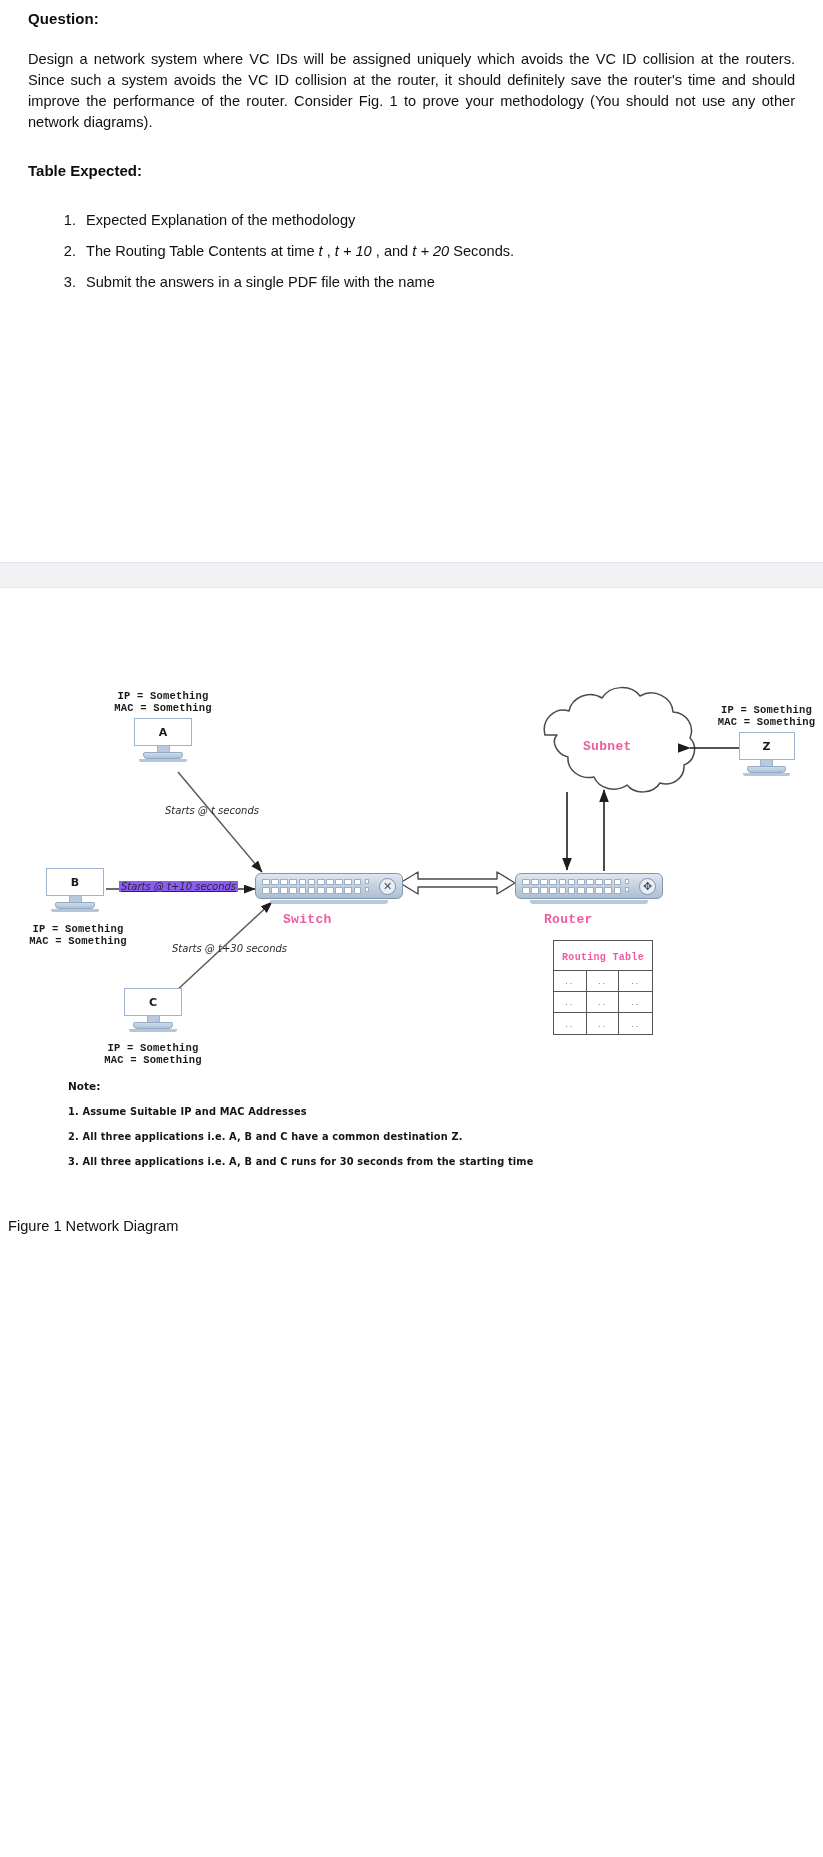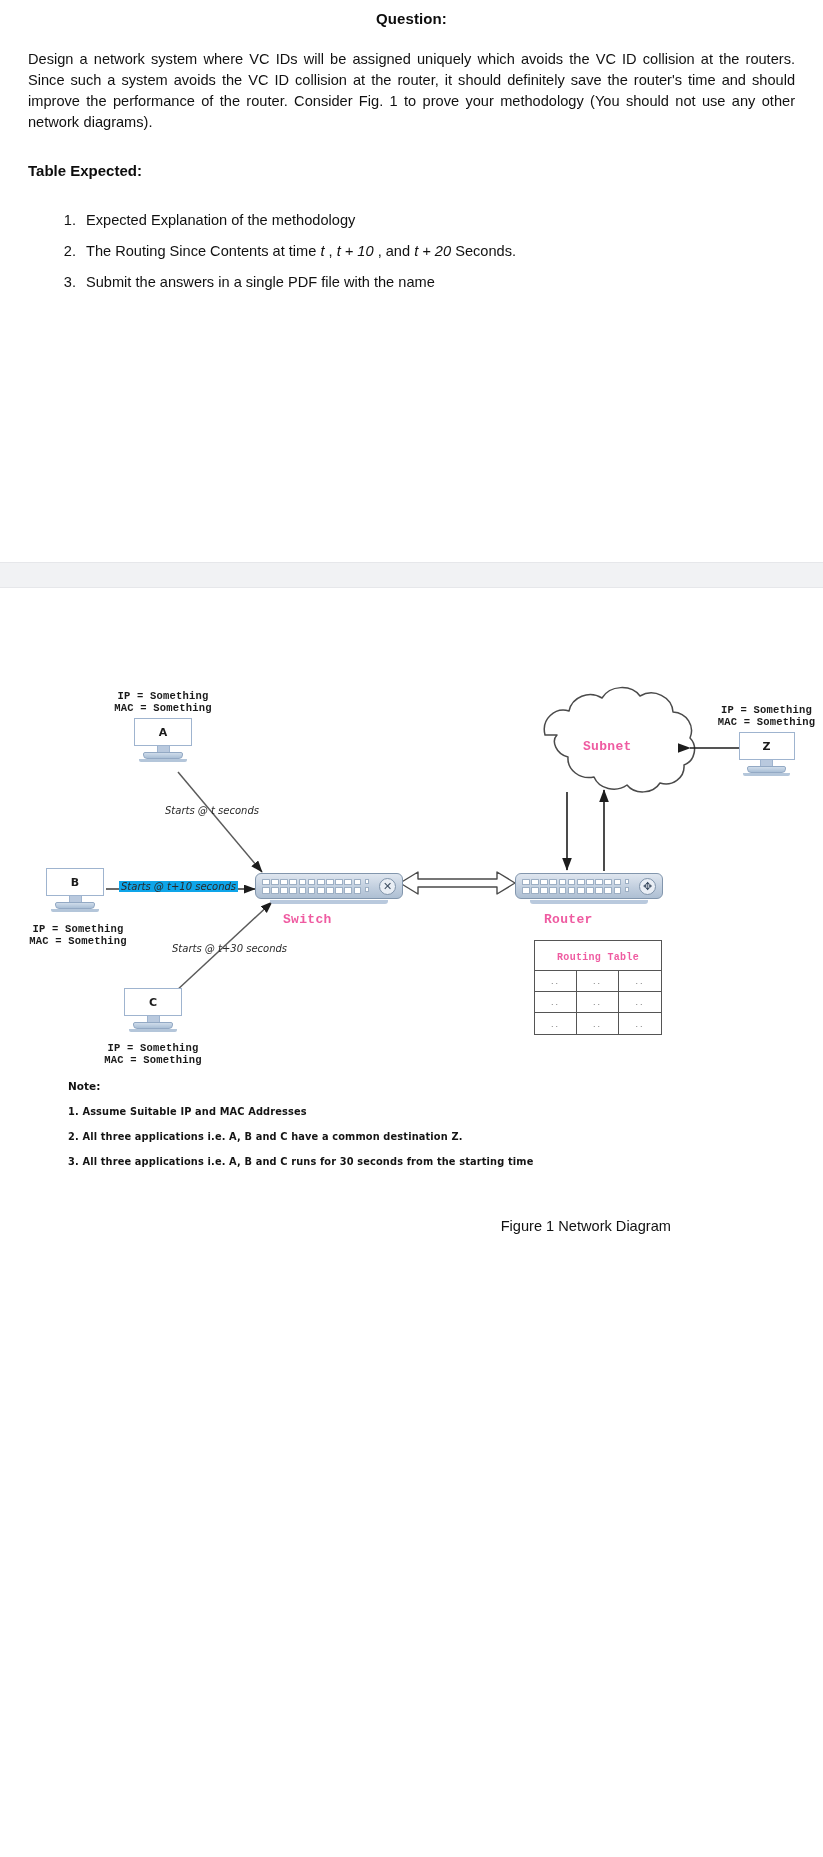"Question:" .doc-heading { text-align: center -> none }
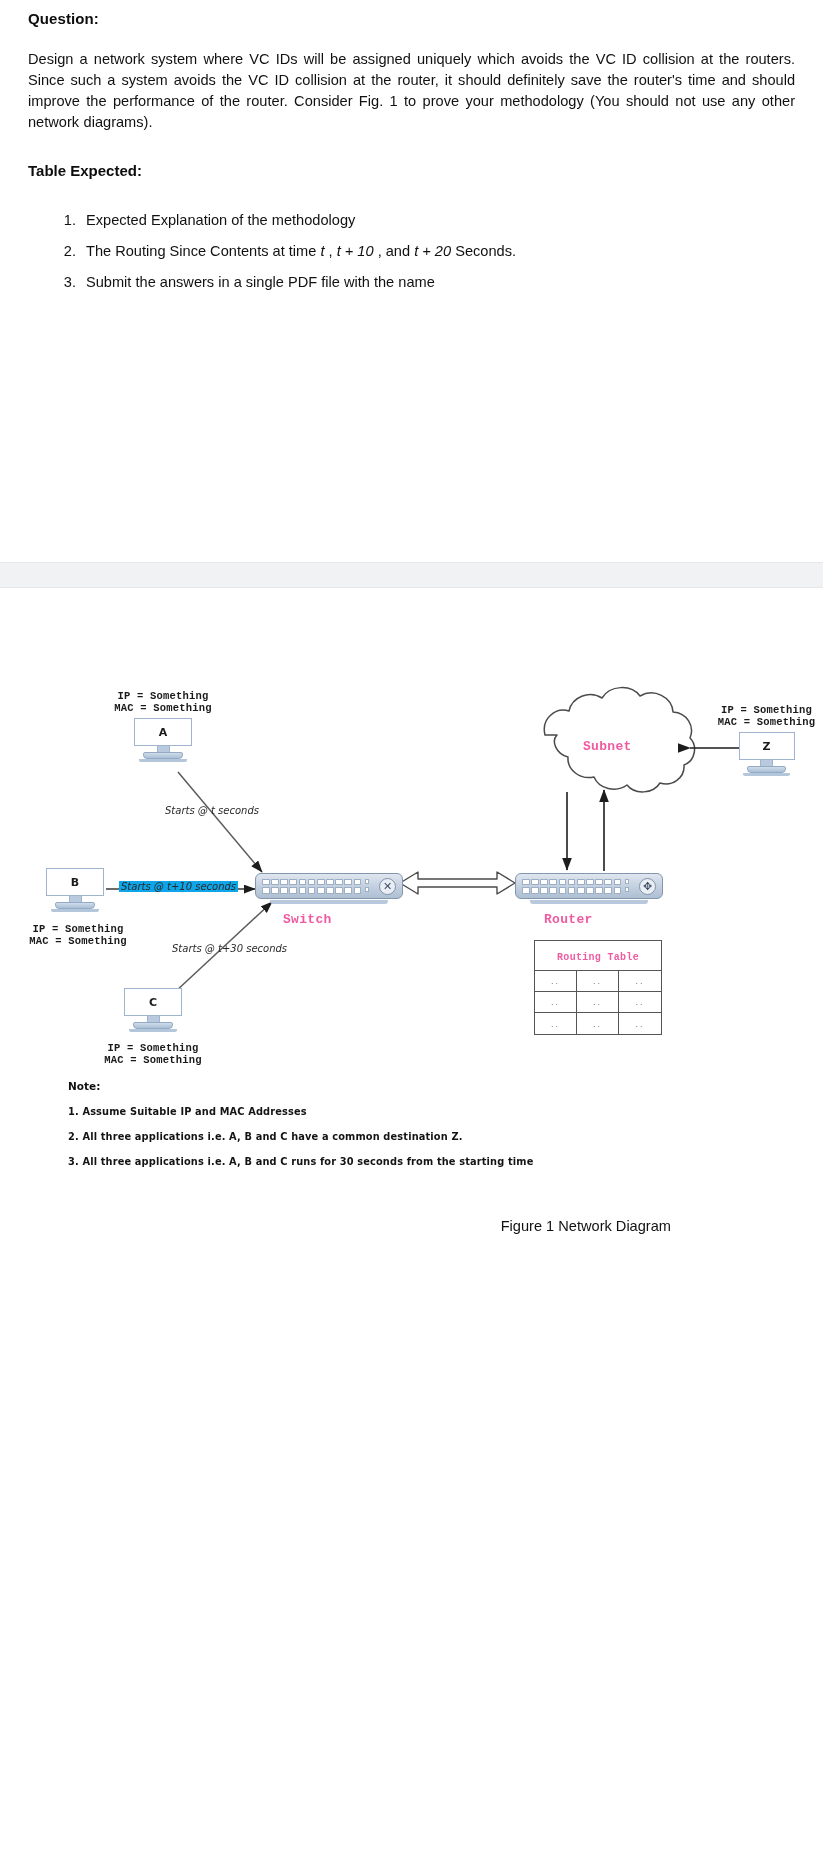"The Routing Since Contents at" span { text: Since -> Table }
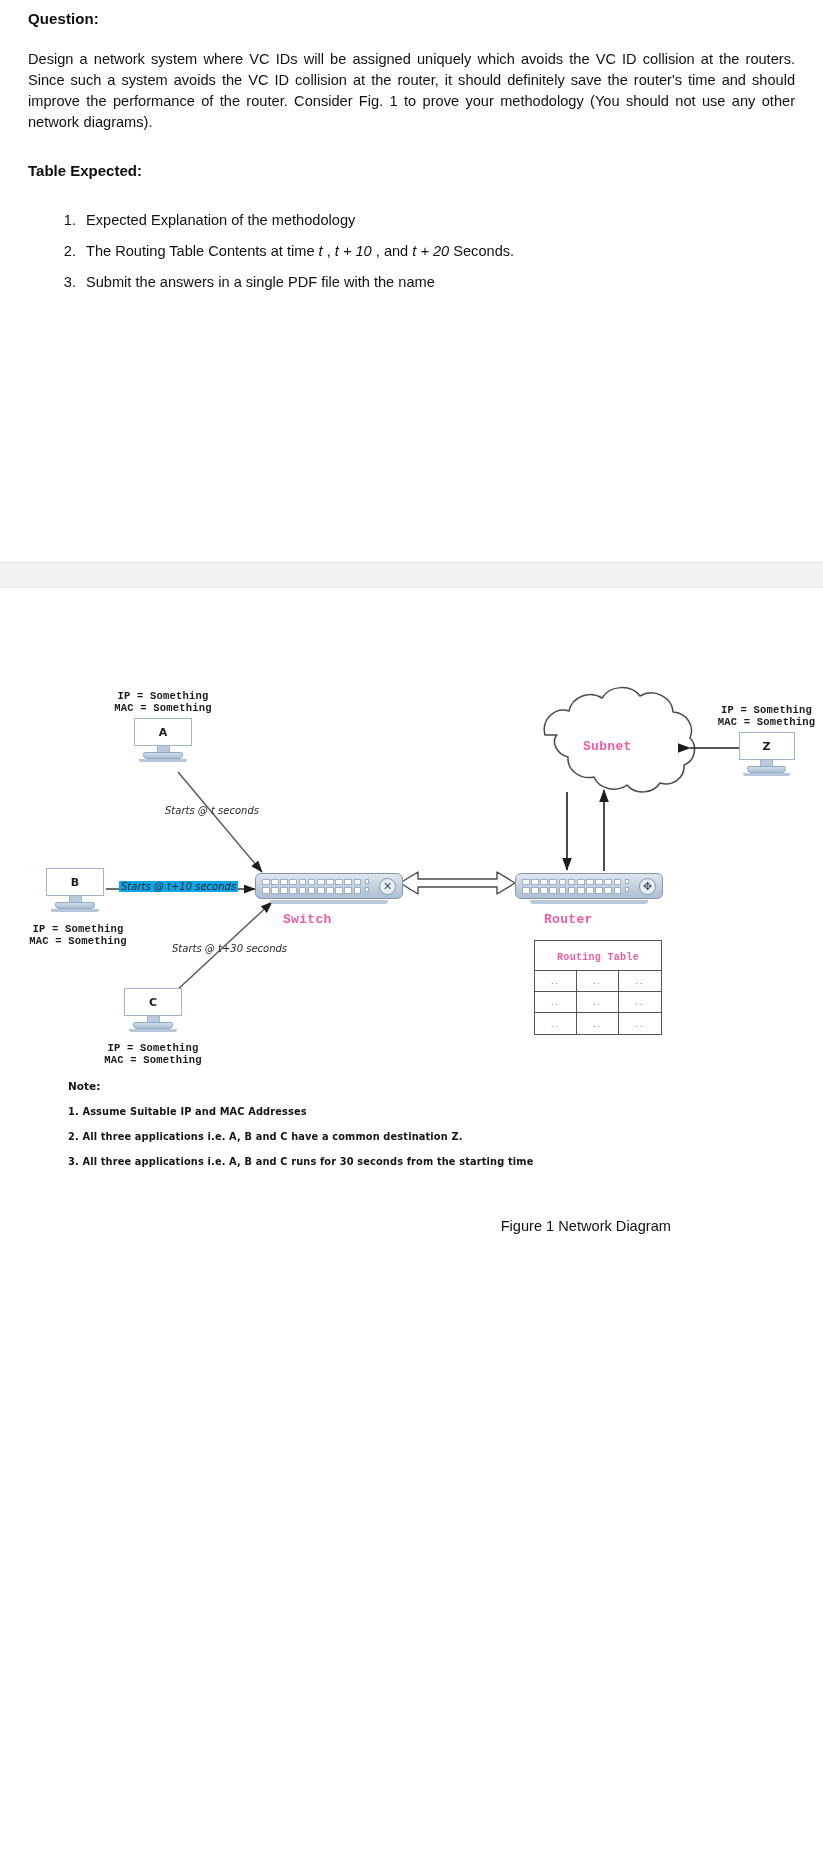"Starts @ t+10 seconds" div.node { background: #0ea5e9 -> #8b5cf6; text-decoration: none -> underline }
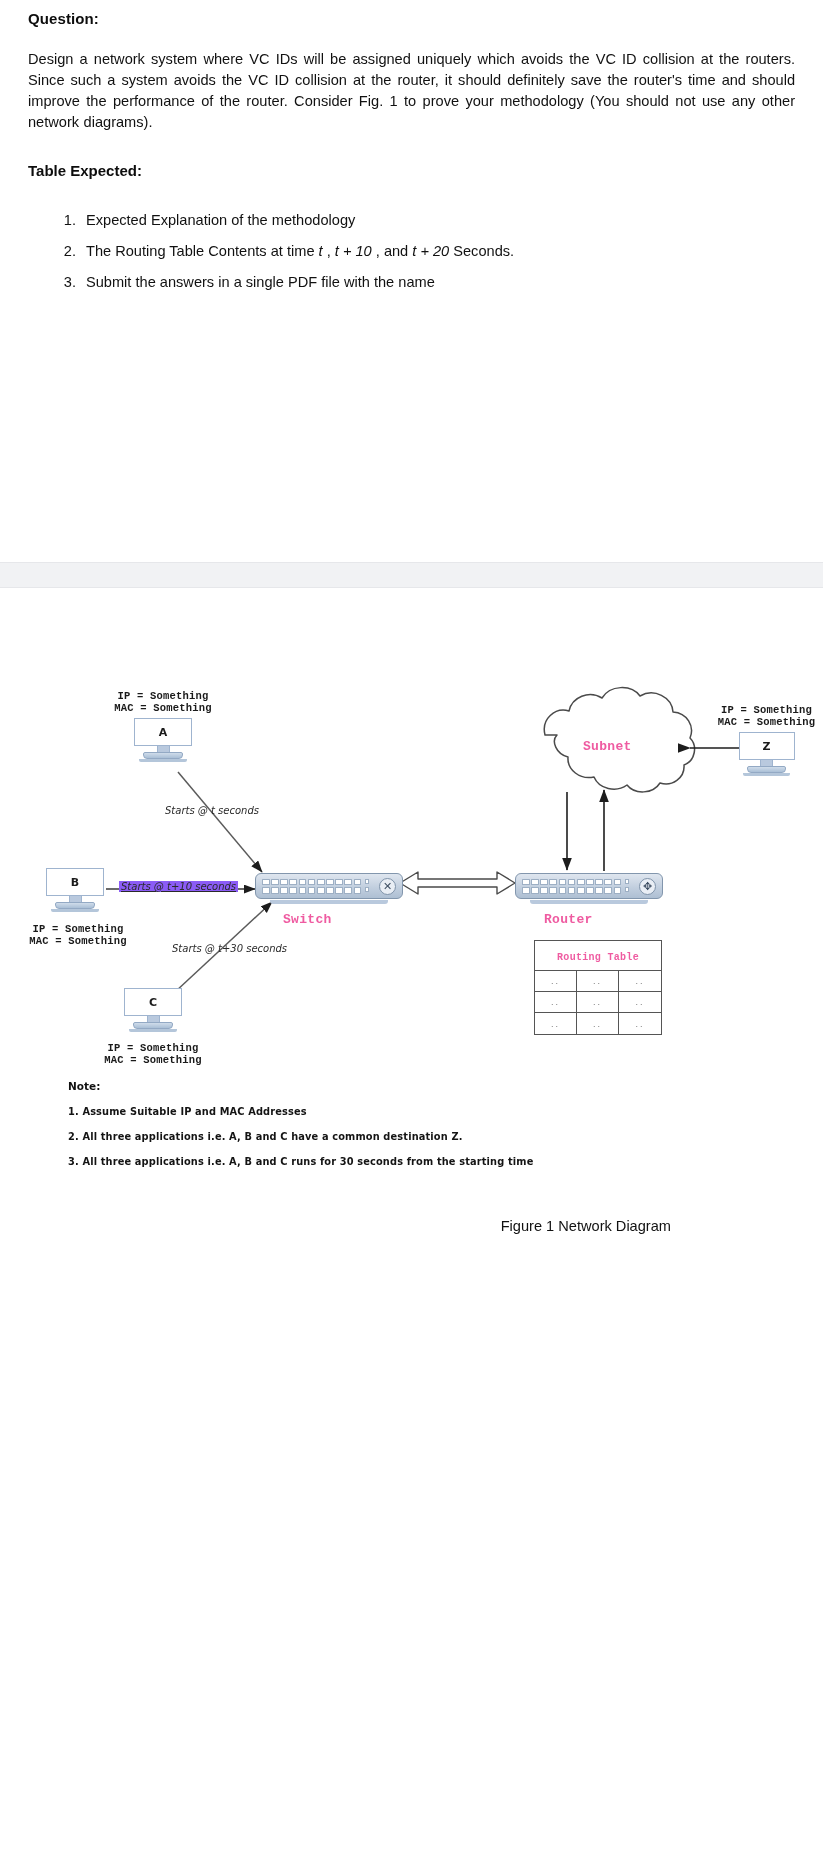"Routing Table" div.rt { left: 534px -> 553px; width: 128px -> 100px }
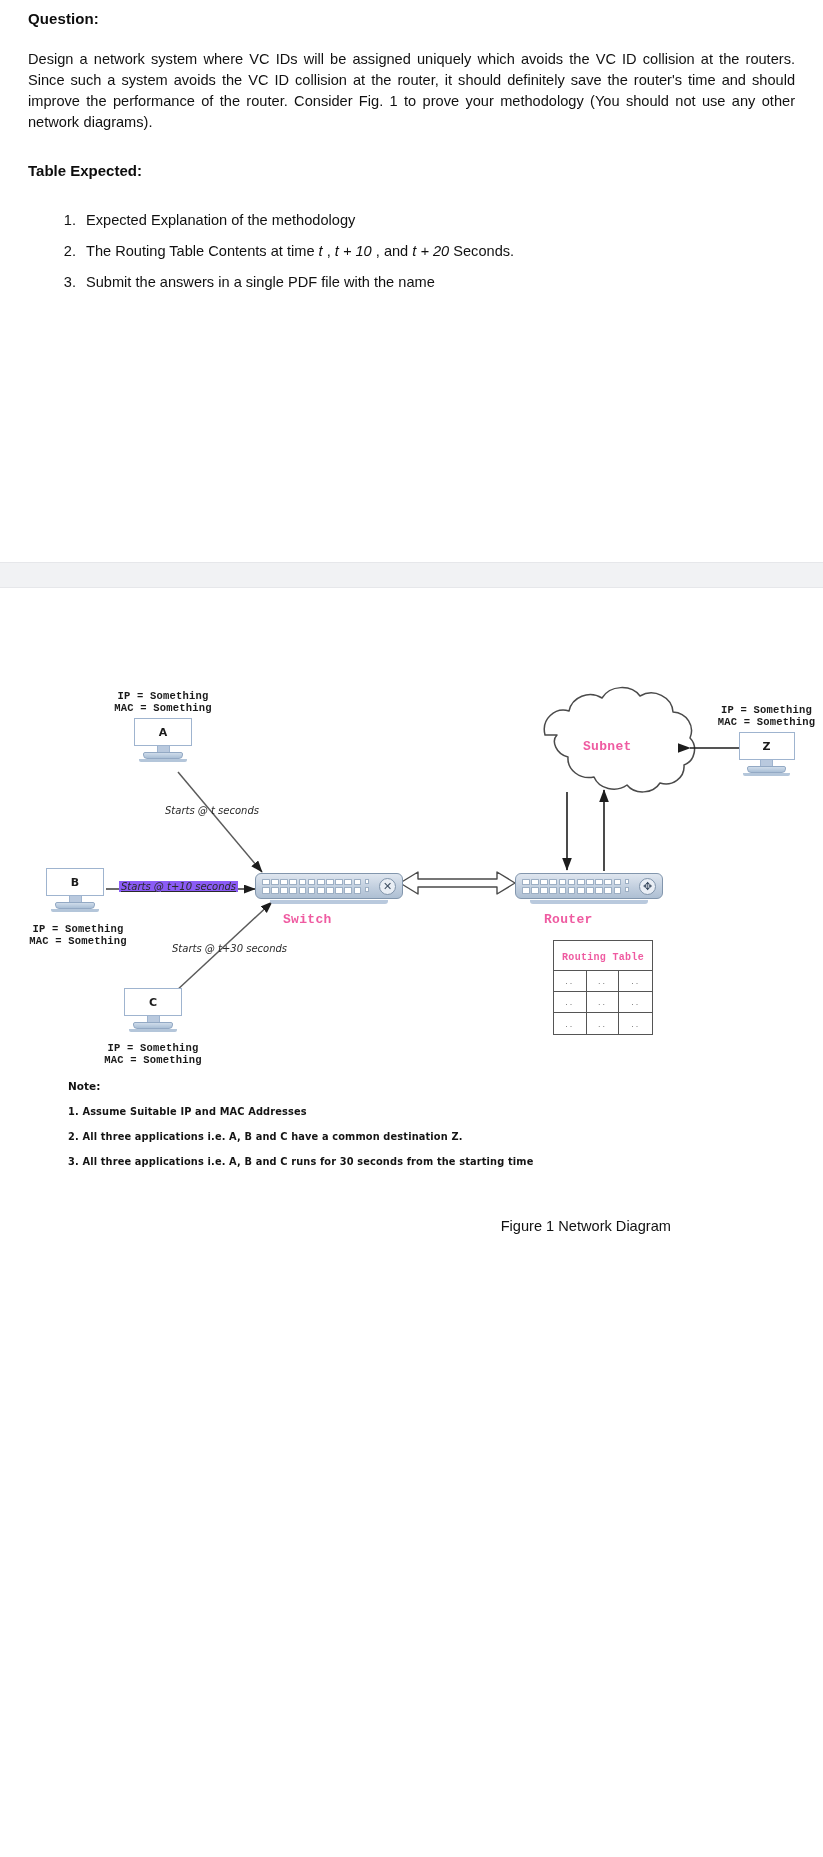"Figure 1 Network Diagram" .caption { left: 0 -> 8px; text-align: right -> left }
